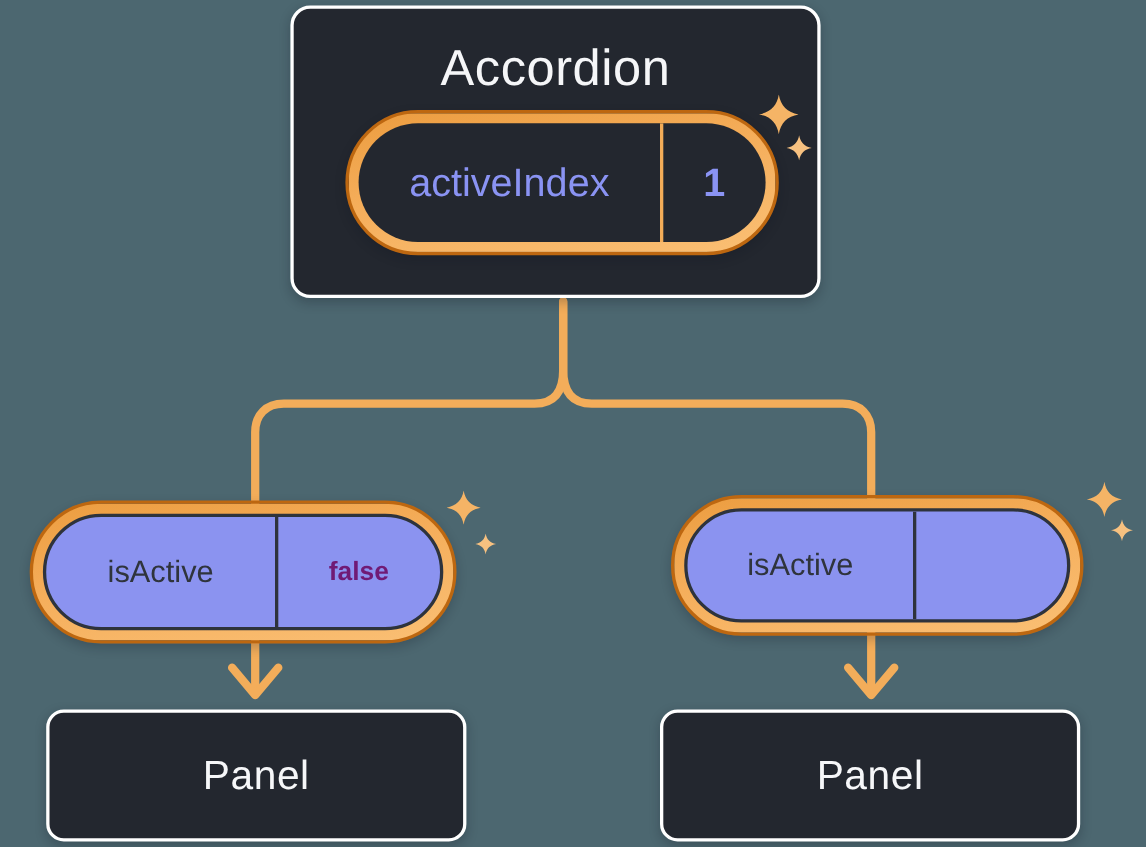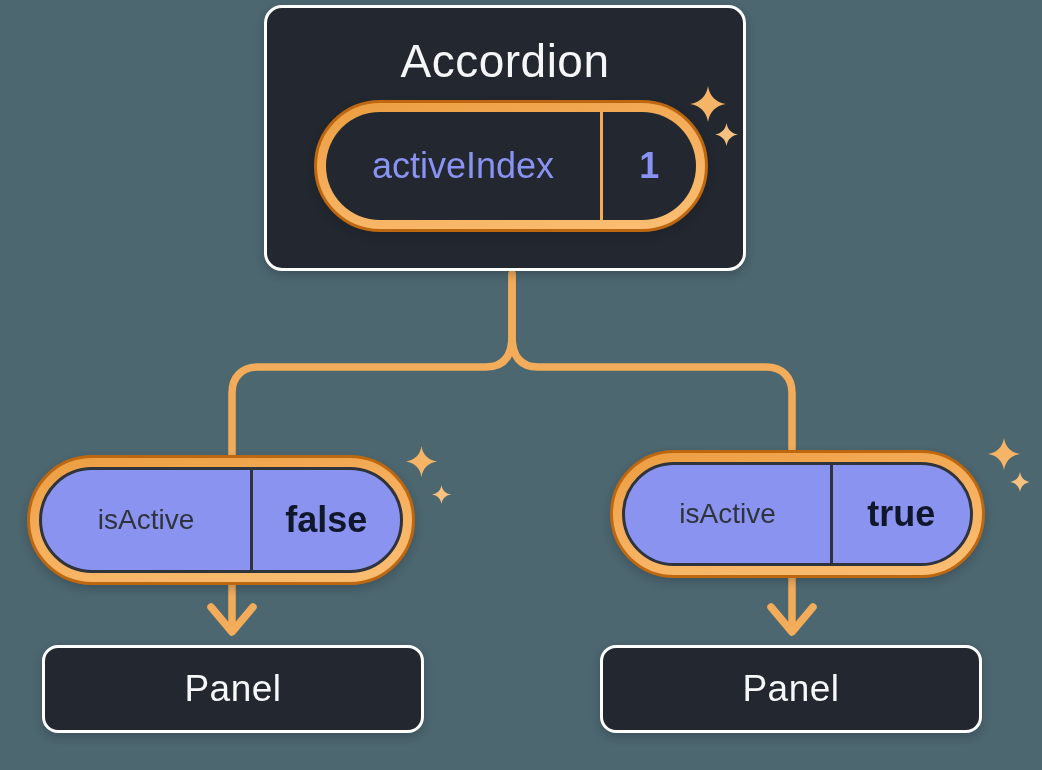"false" .prop-value { color: #0f172a -> #701a75; font-size: 36px -> 24px }
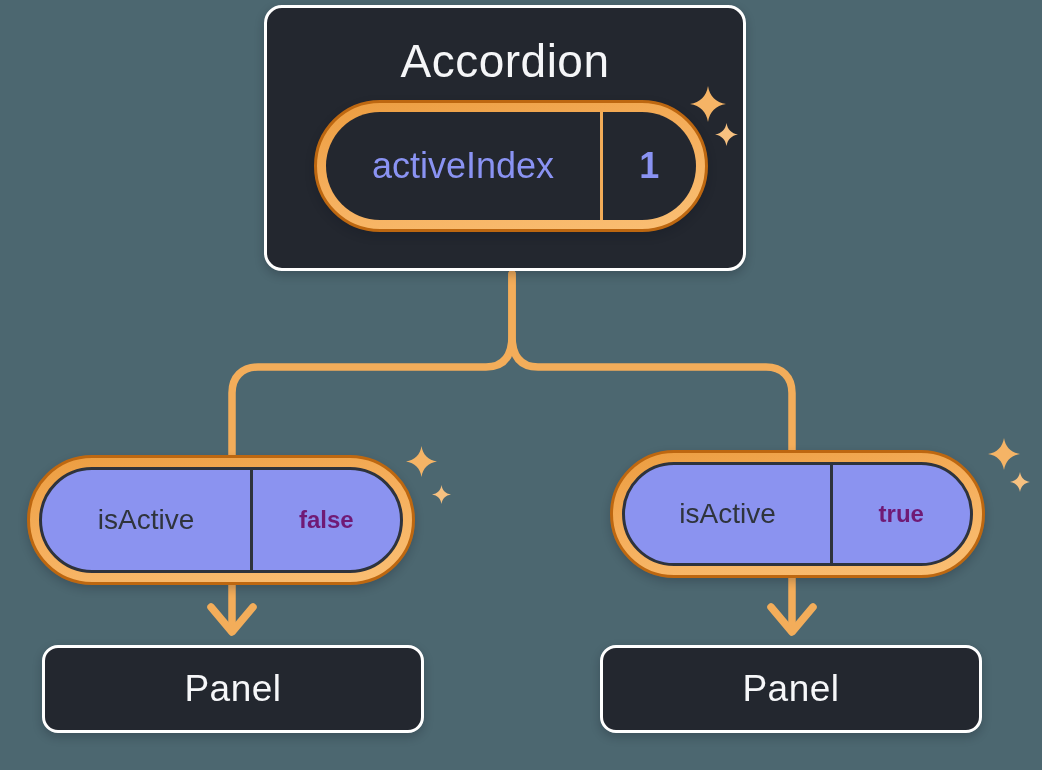"true" div.pill-section { html: <div> <span>true</span> </div> -> none }
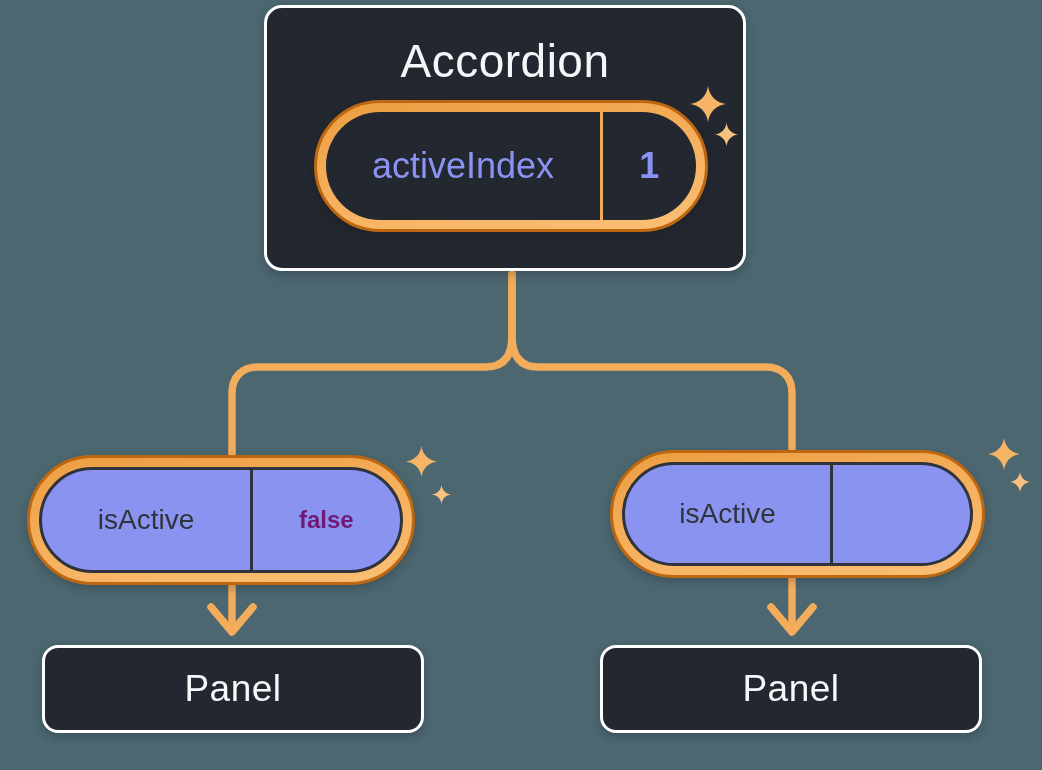"Panel" .panel-node { height: 88px -> 120px }
